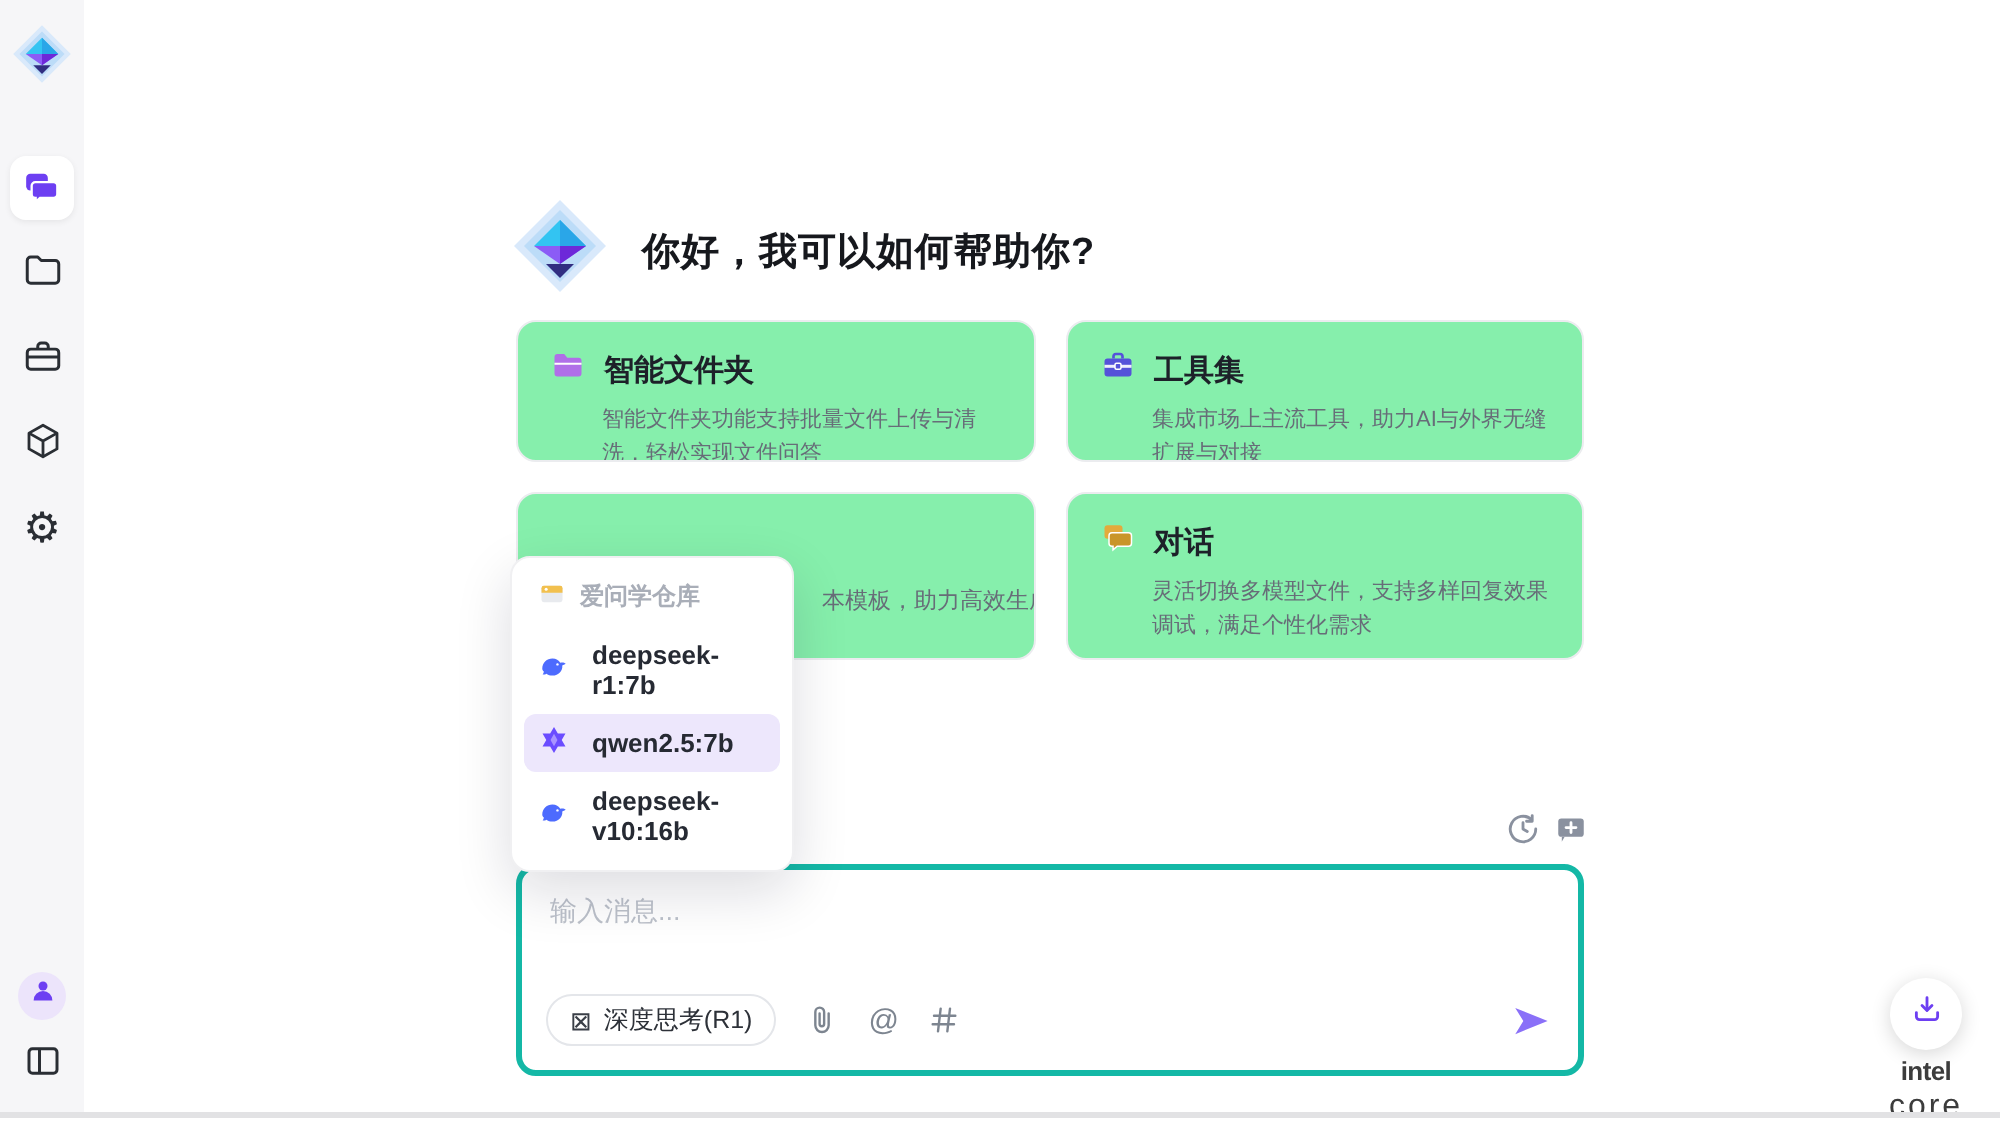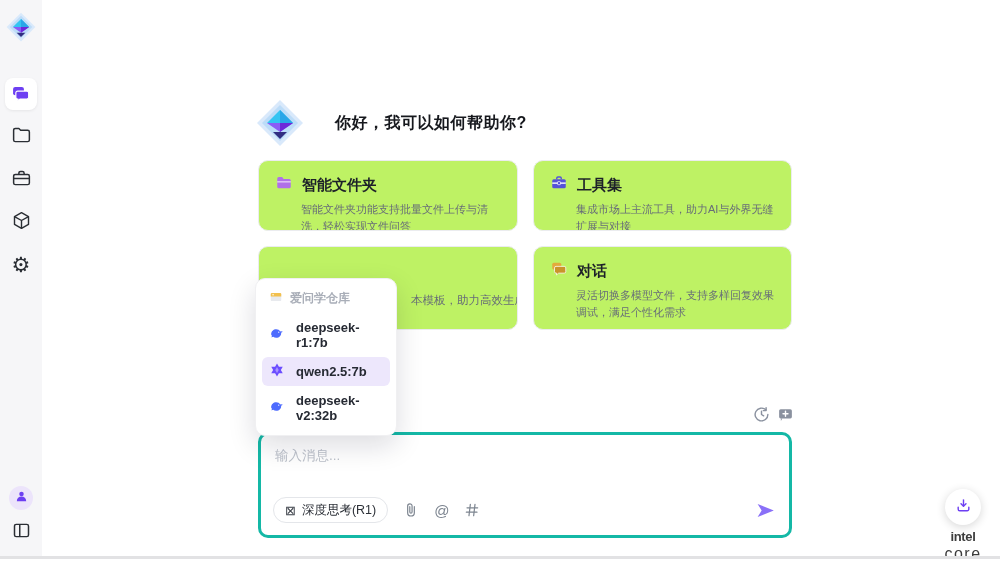"你好，我可以如何帮助你?" .greet-title { font-size: 16px -> 19px; left: 335px -> 321px }
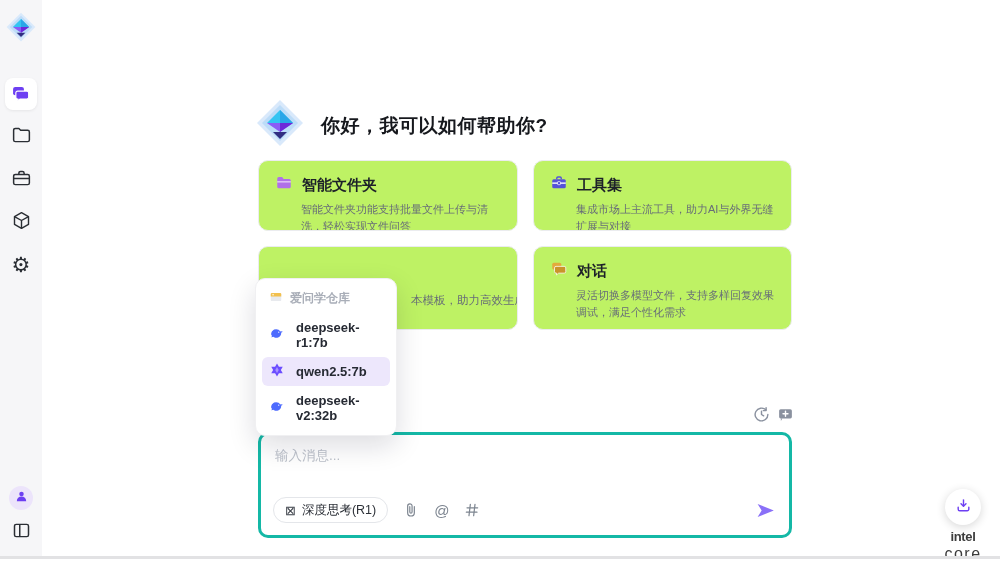"智能文件夹" .card { background: #bef264 -> #86efac }
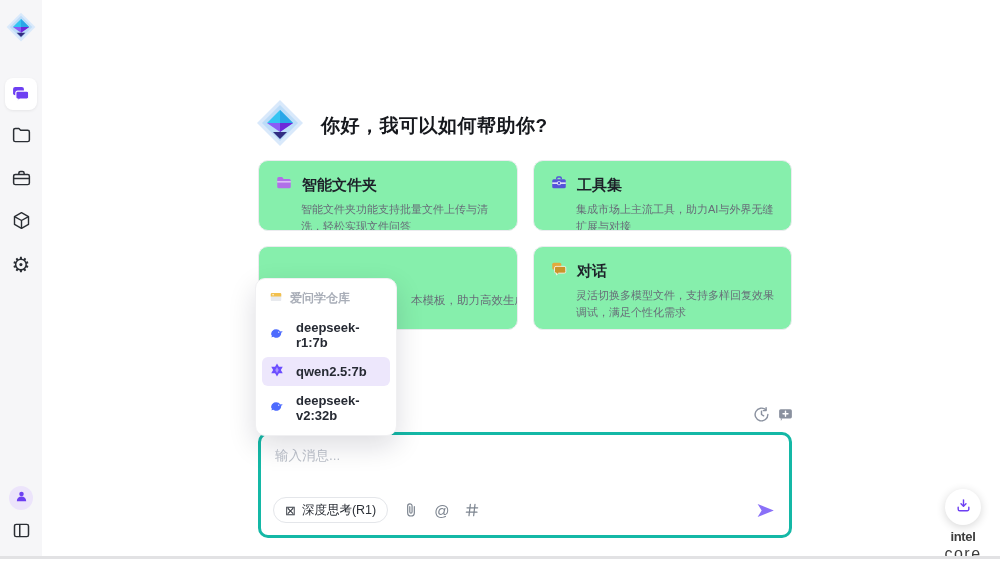"deepseek-v2:32b" span { text: deepseek-v2:32b -> deepseek-v10:16b }
